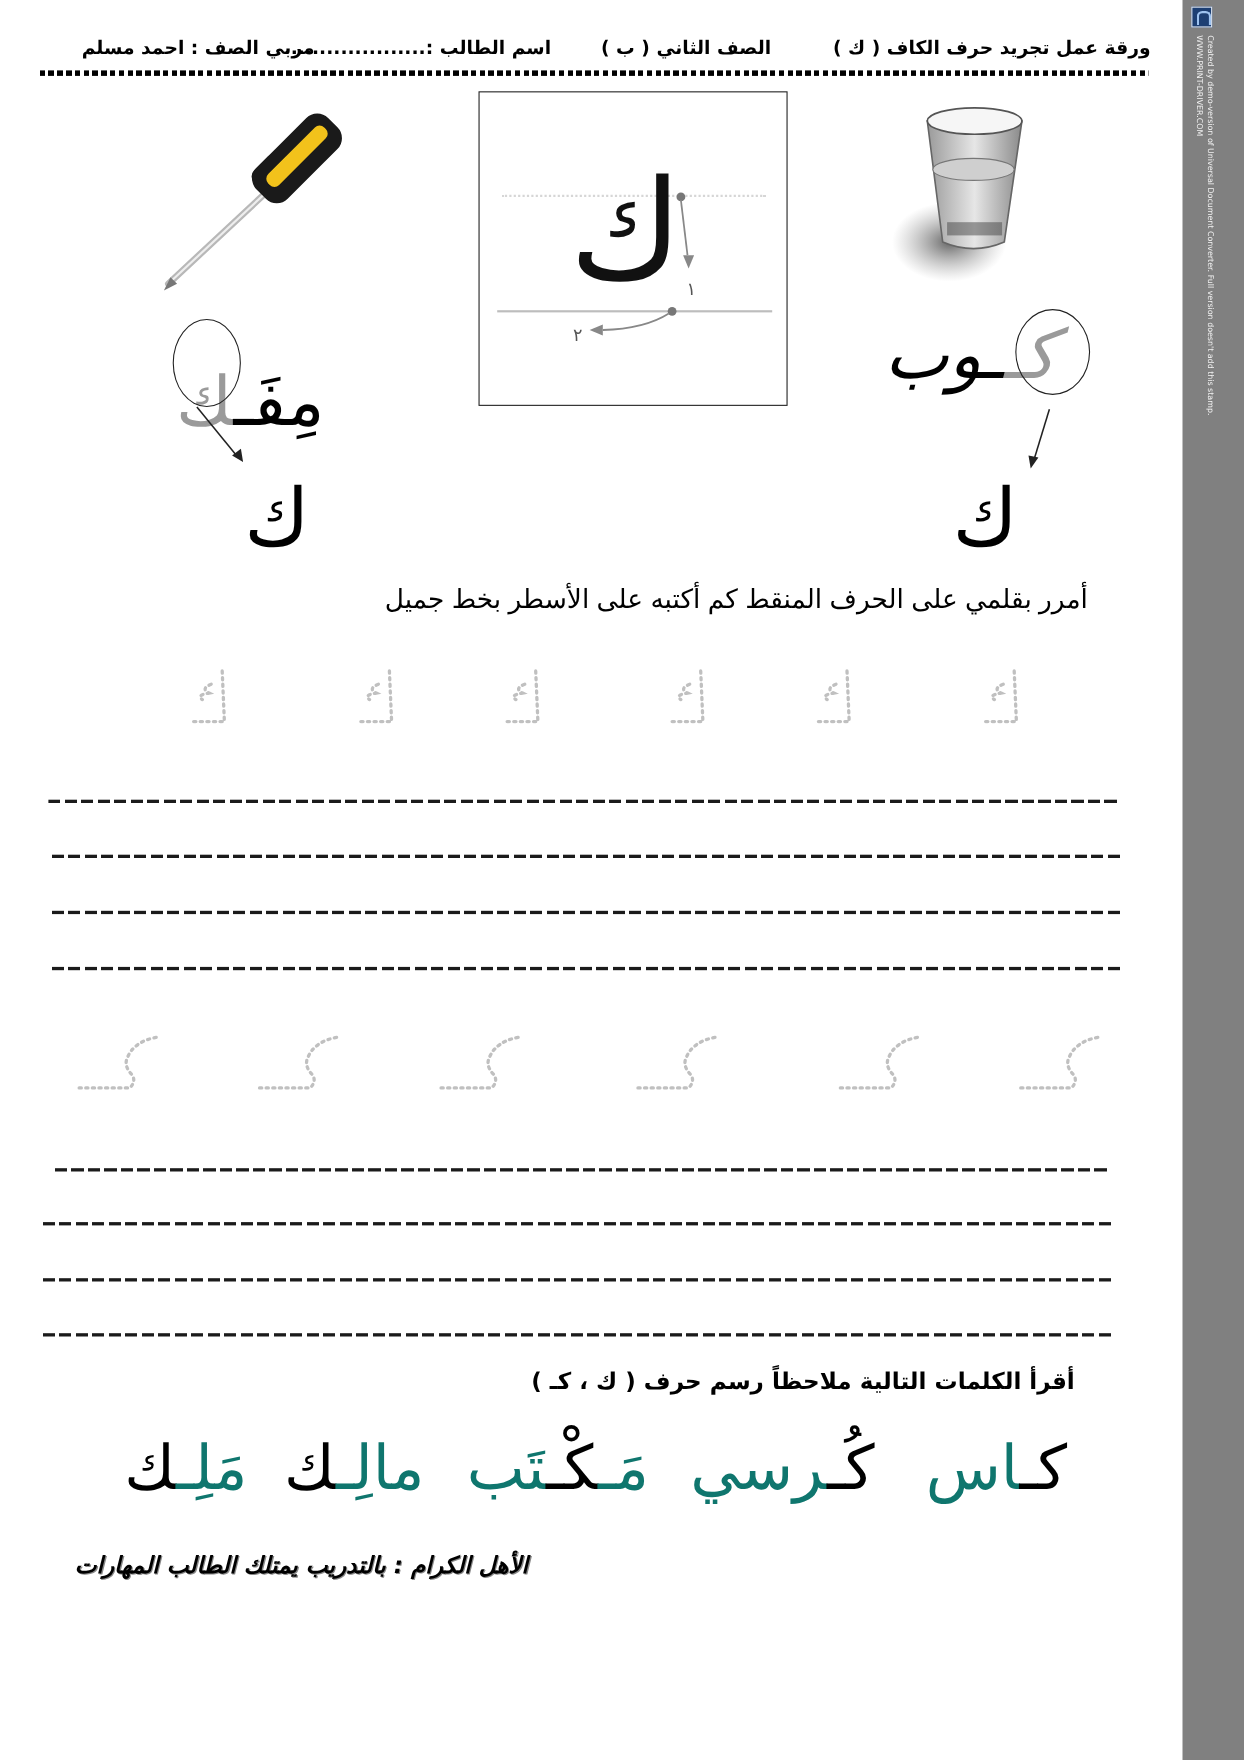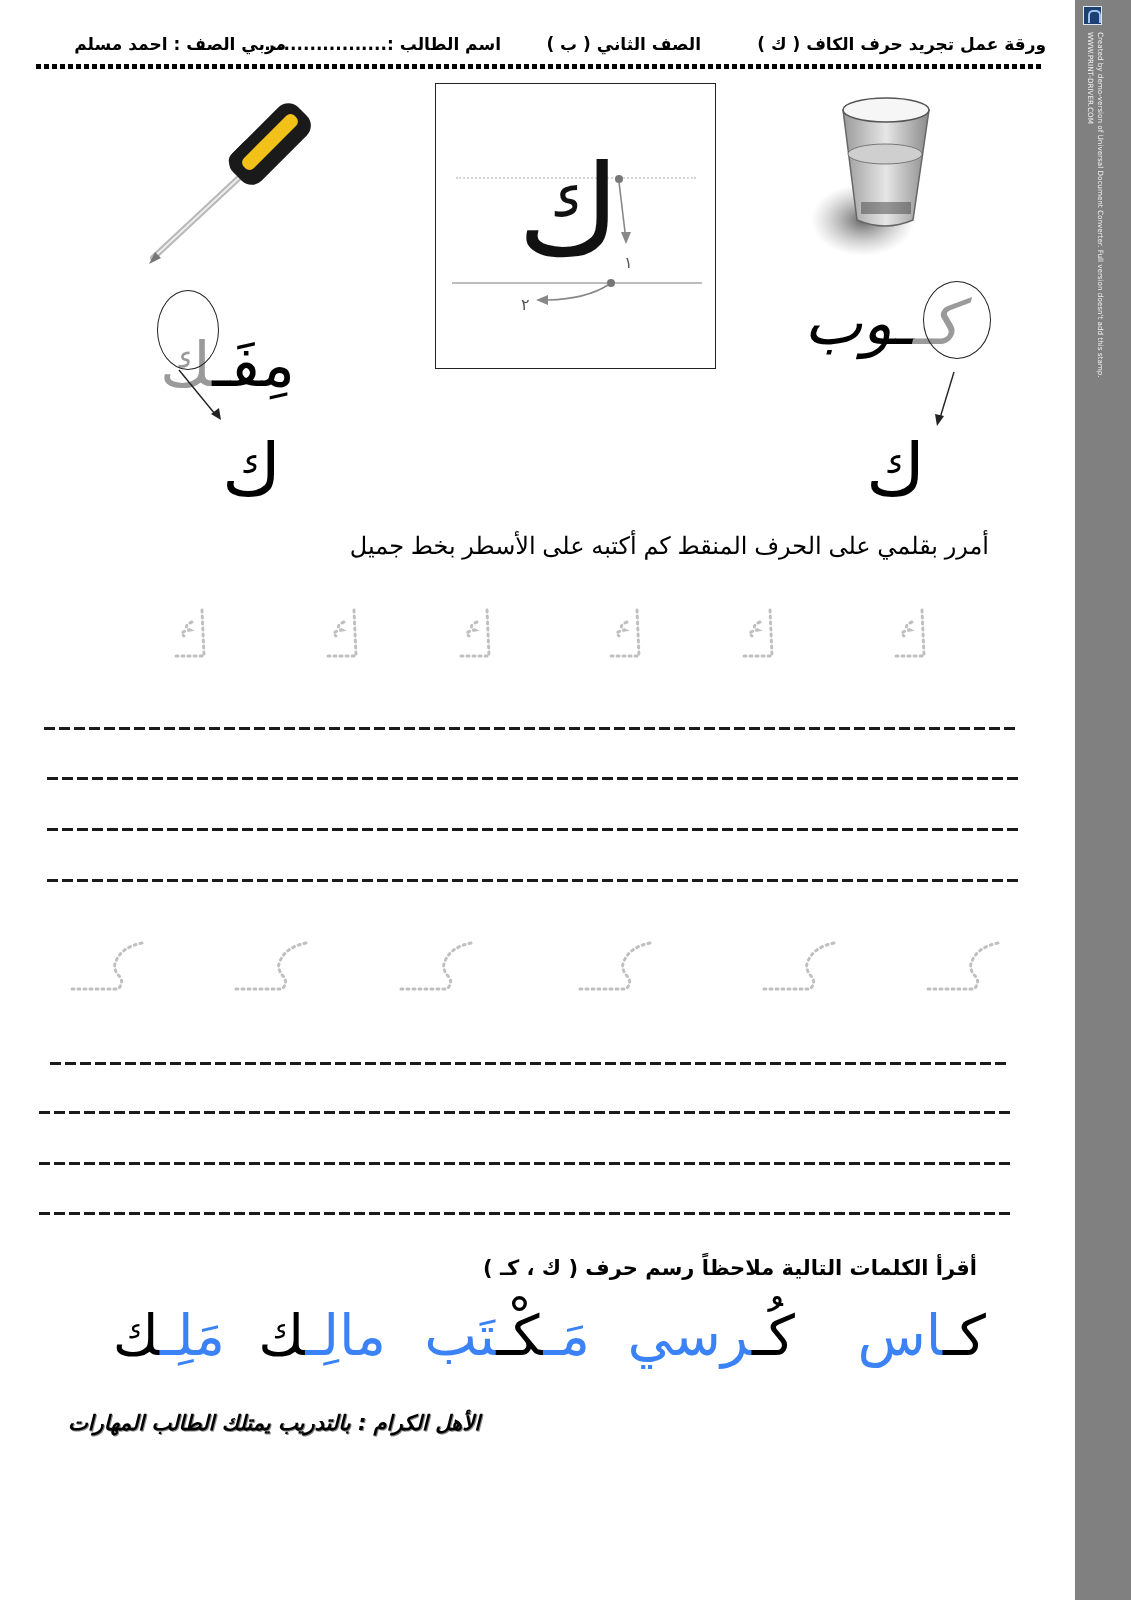"أقرأ الكلمات التالية ملاحظاً رسم" .instruction-2 { margin-top: 12px -> none }
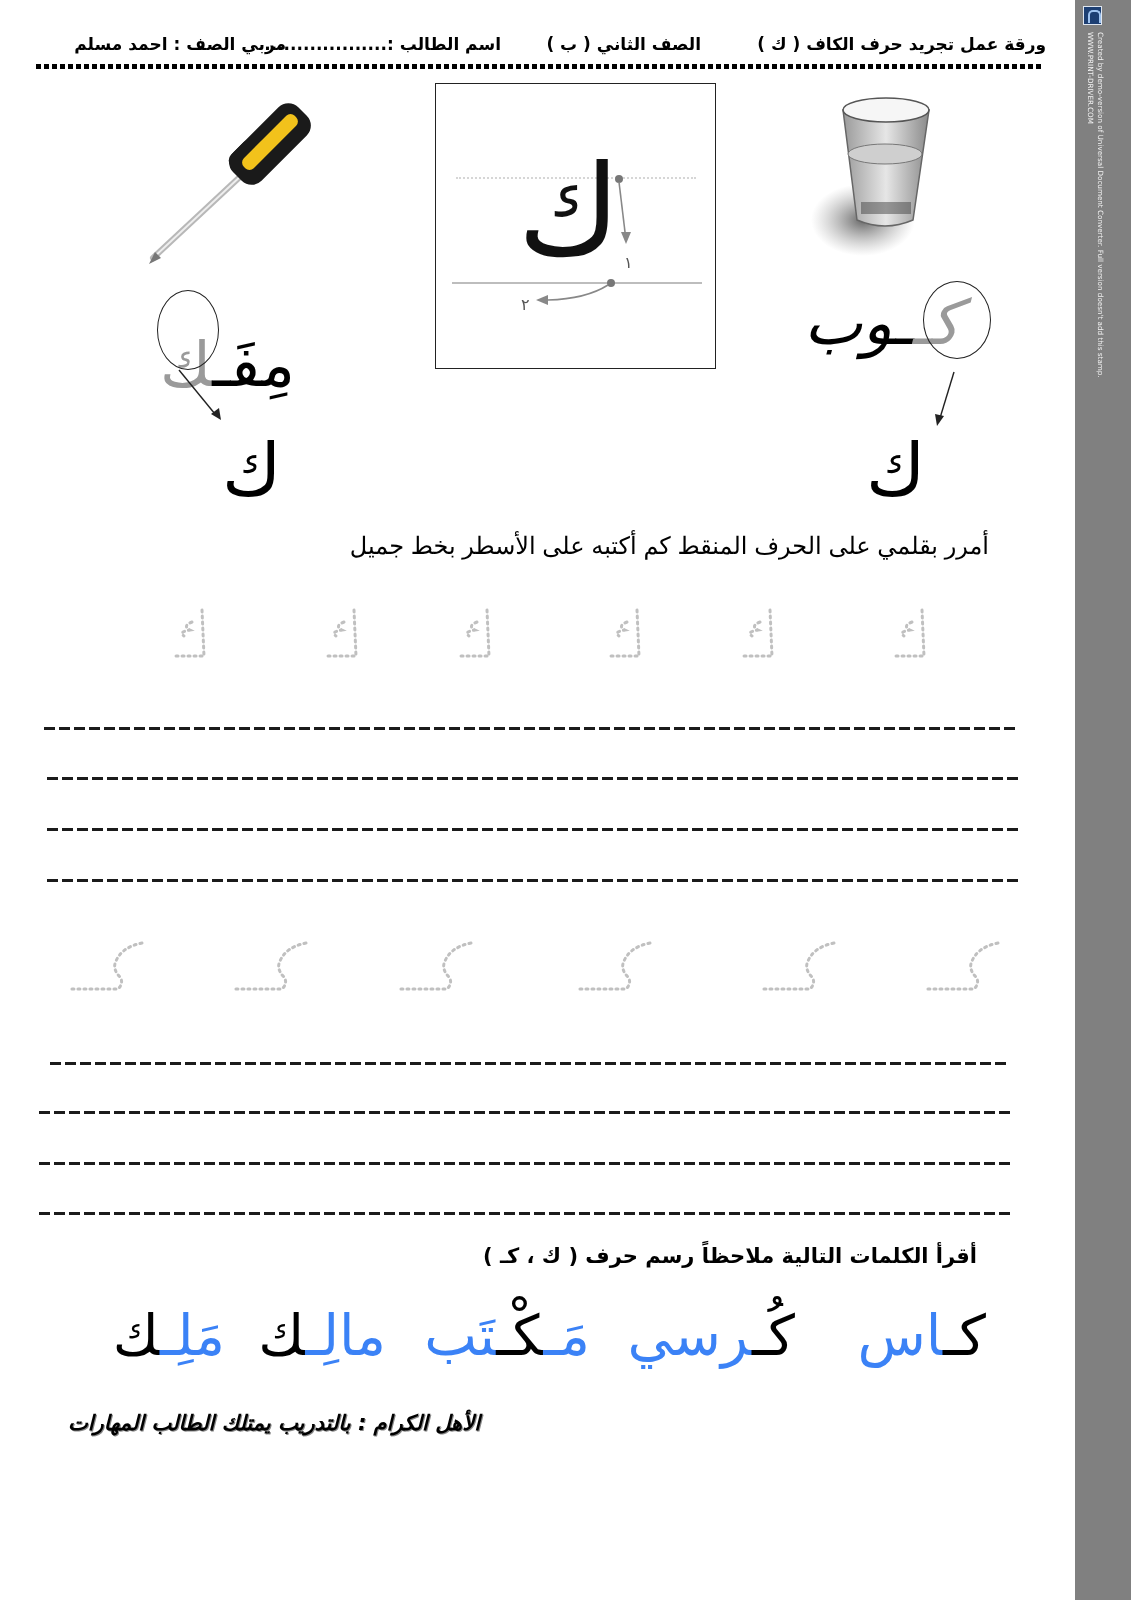"مَلِـ" .reading-word .r { color: #3b82f6 -> #0f766e }
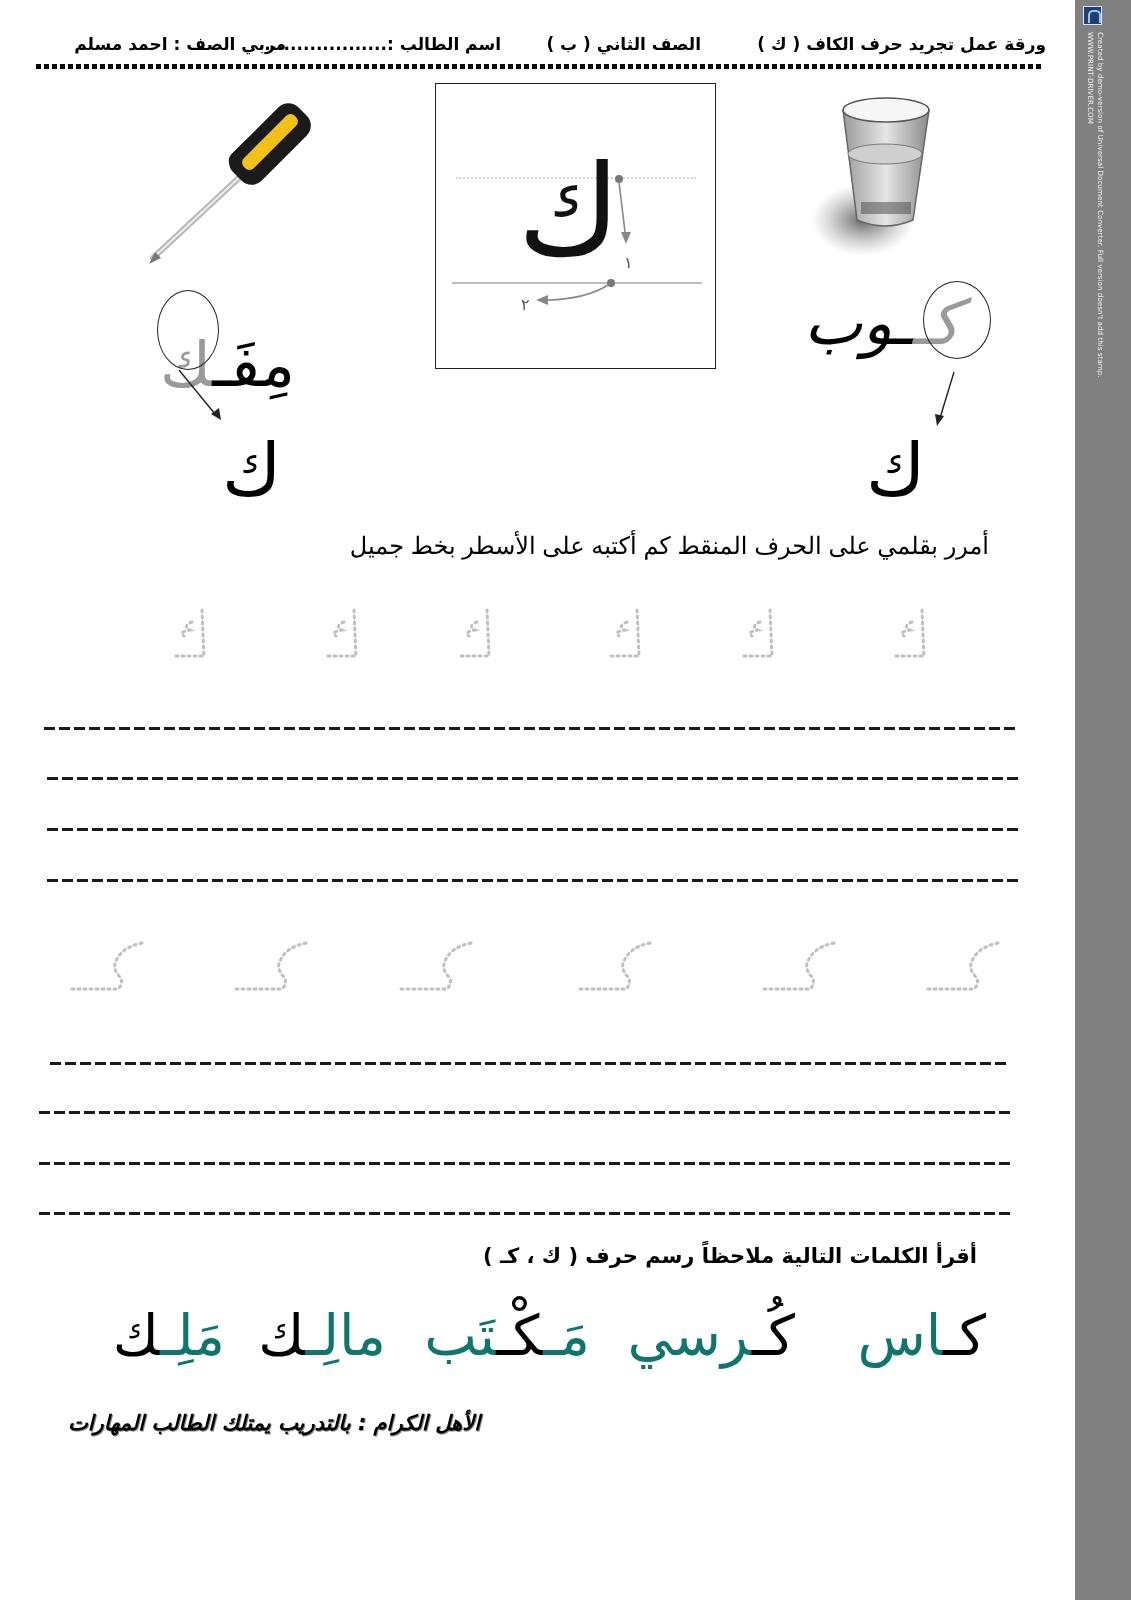"كـاس" div.reading-word { right: 4px -> 20px }
